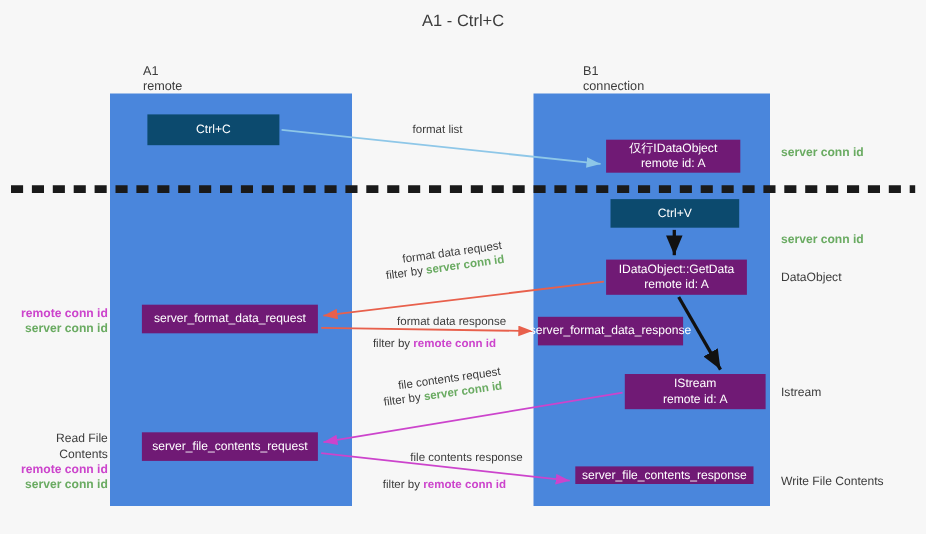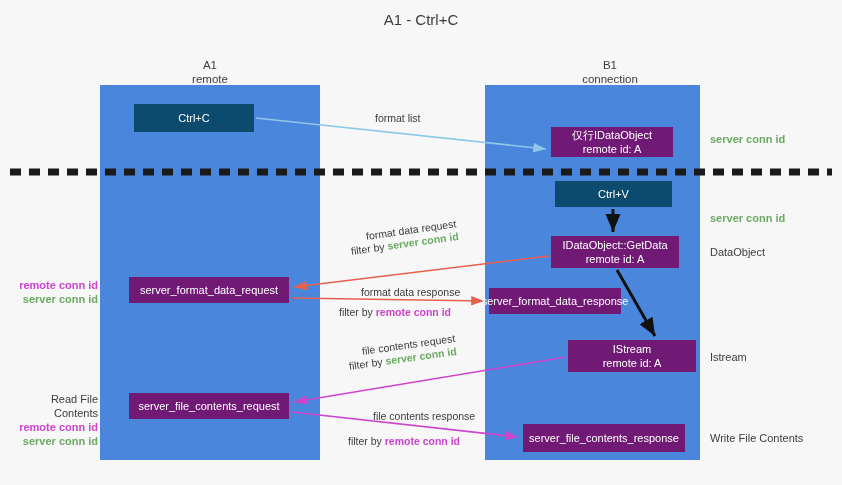"A1" .col-head { text-align: center -> none }
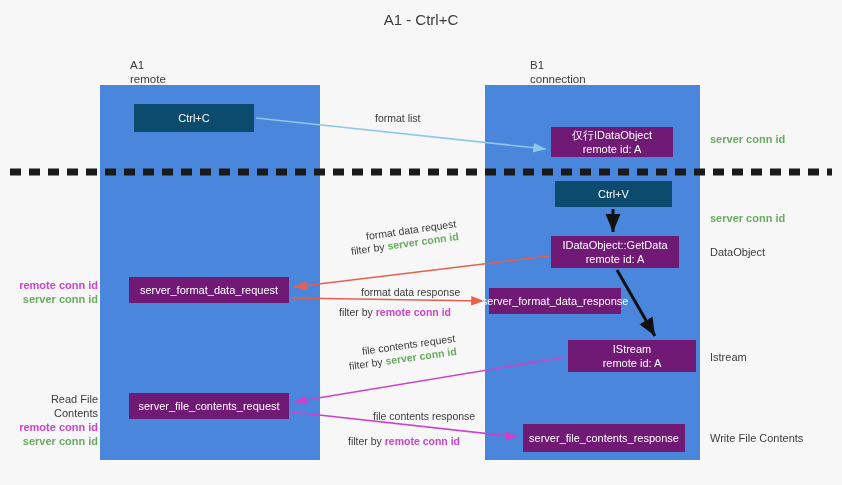"server_file_contents_response" #node-file-resp { height: 28px -> 16px }
